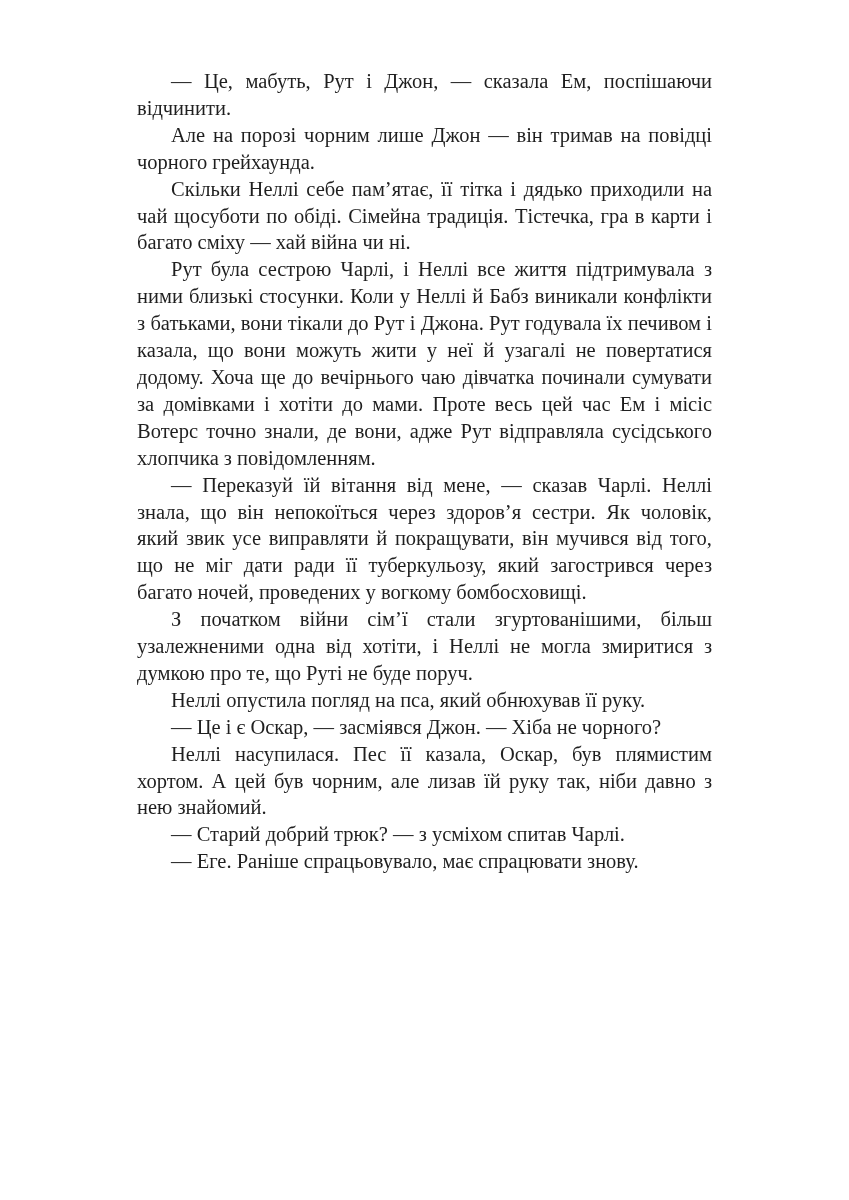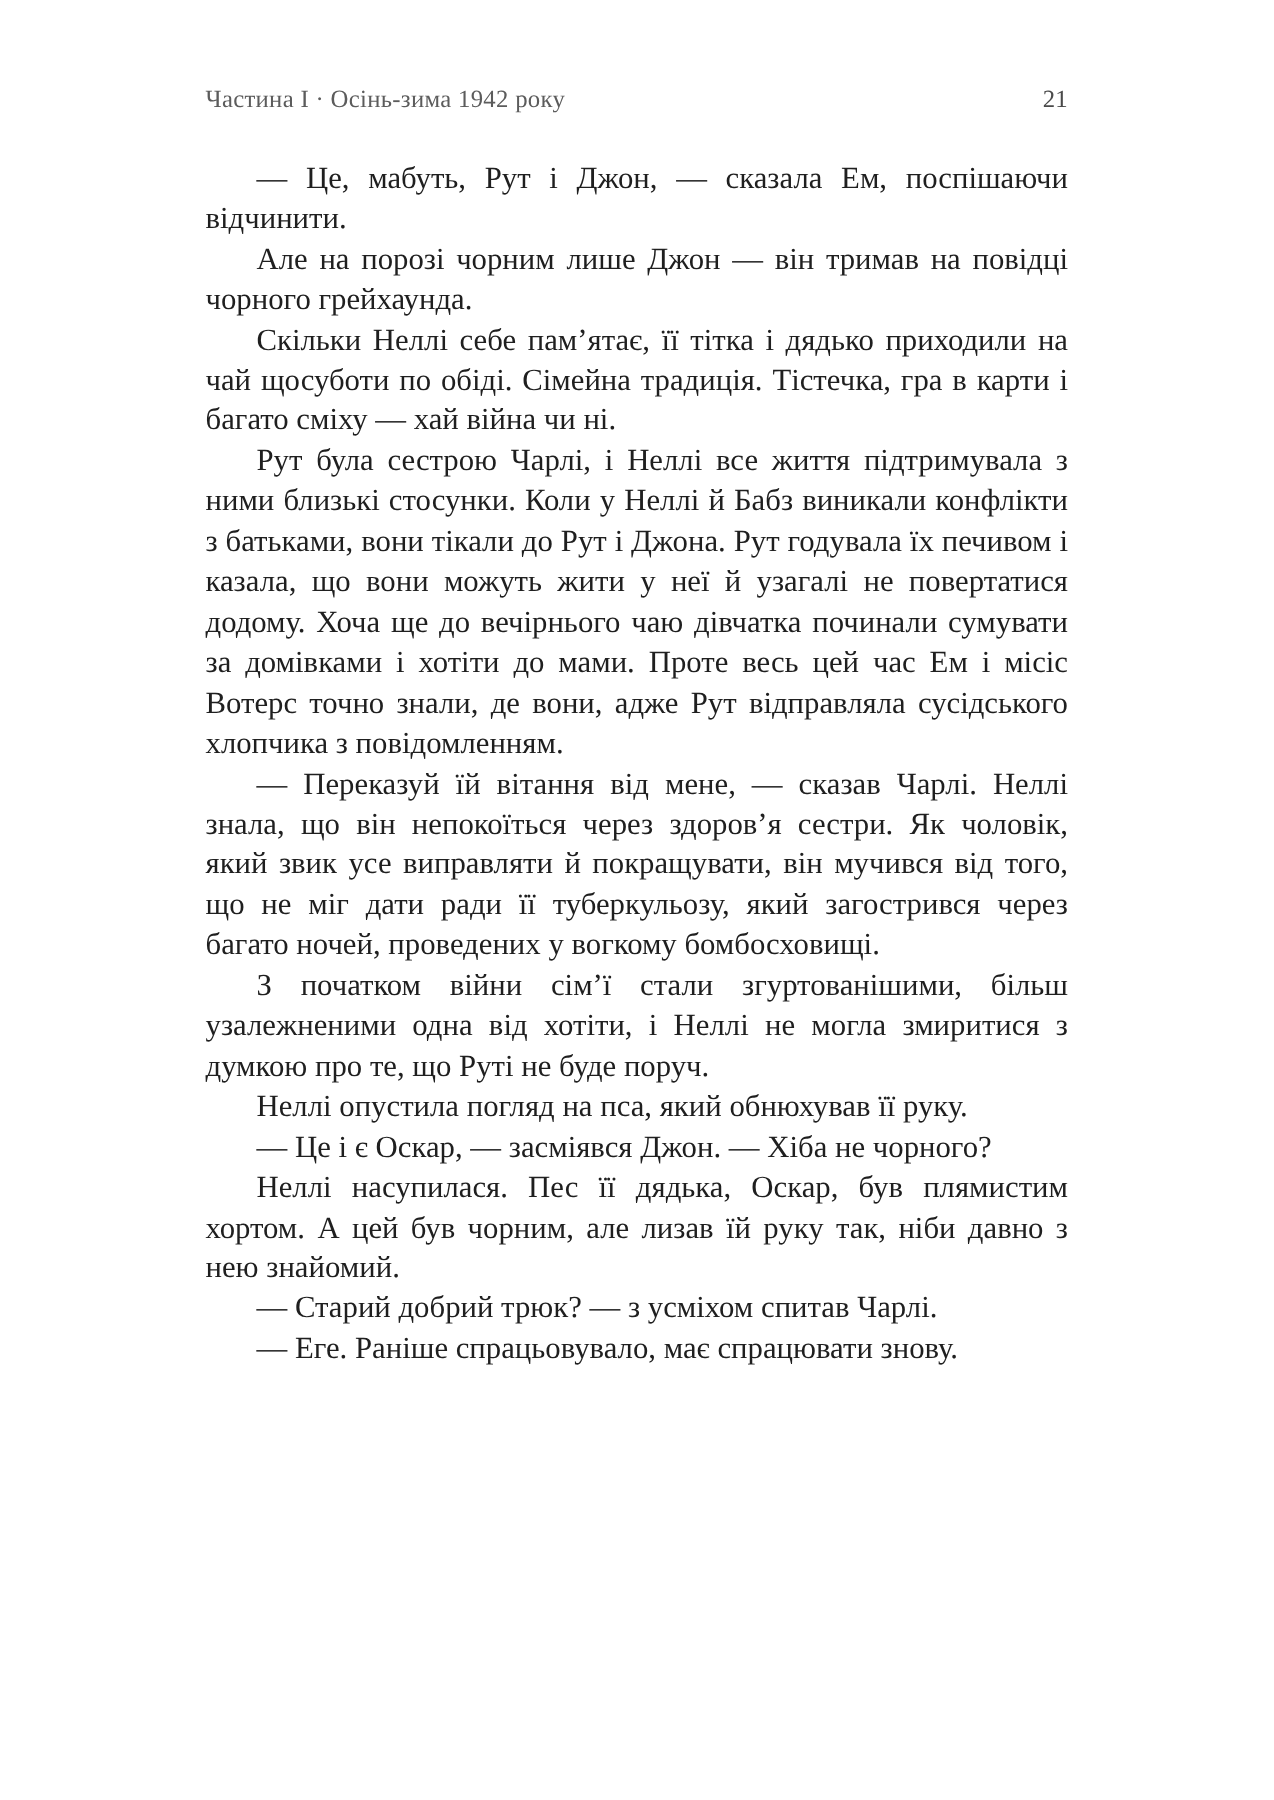"Частина І · Осінь-зима 1942" div.running-header { html: <div> <span>Частина І · Осінь-зима 1942 року</span> <span>21</span> </div> -> none }
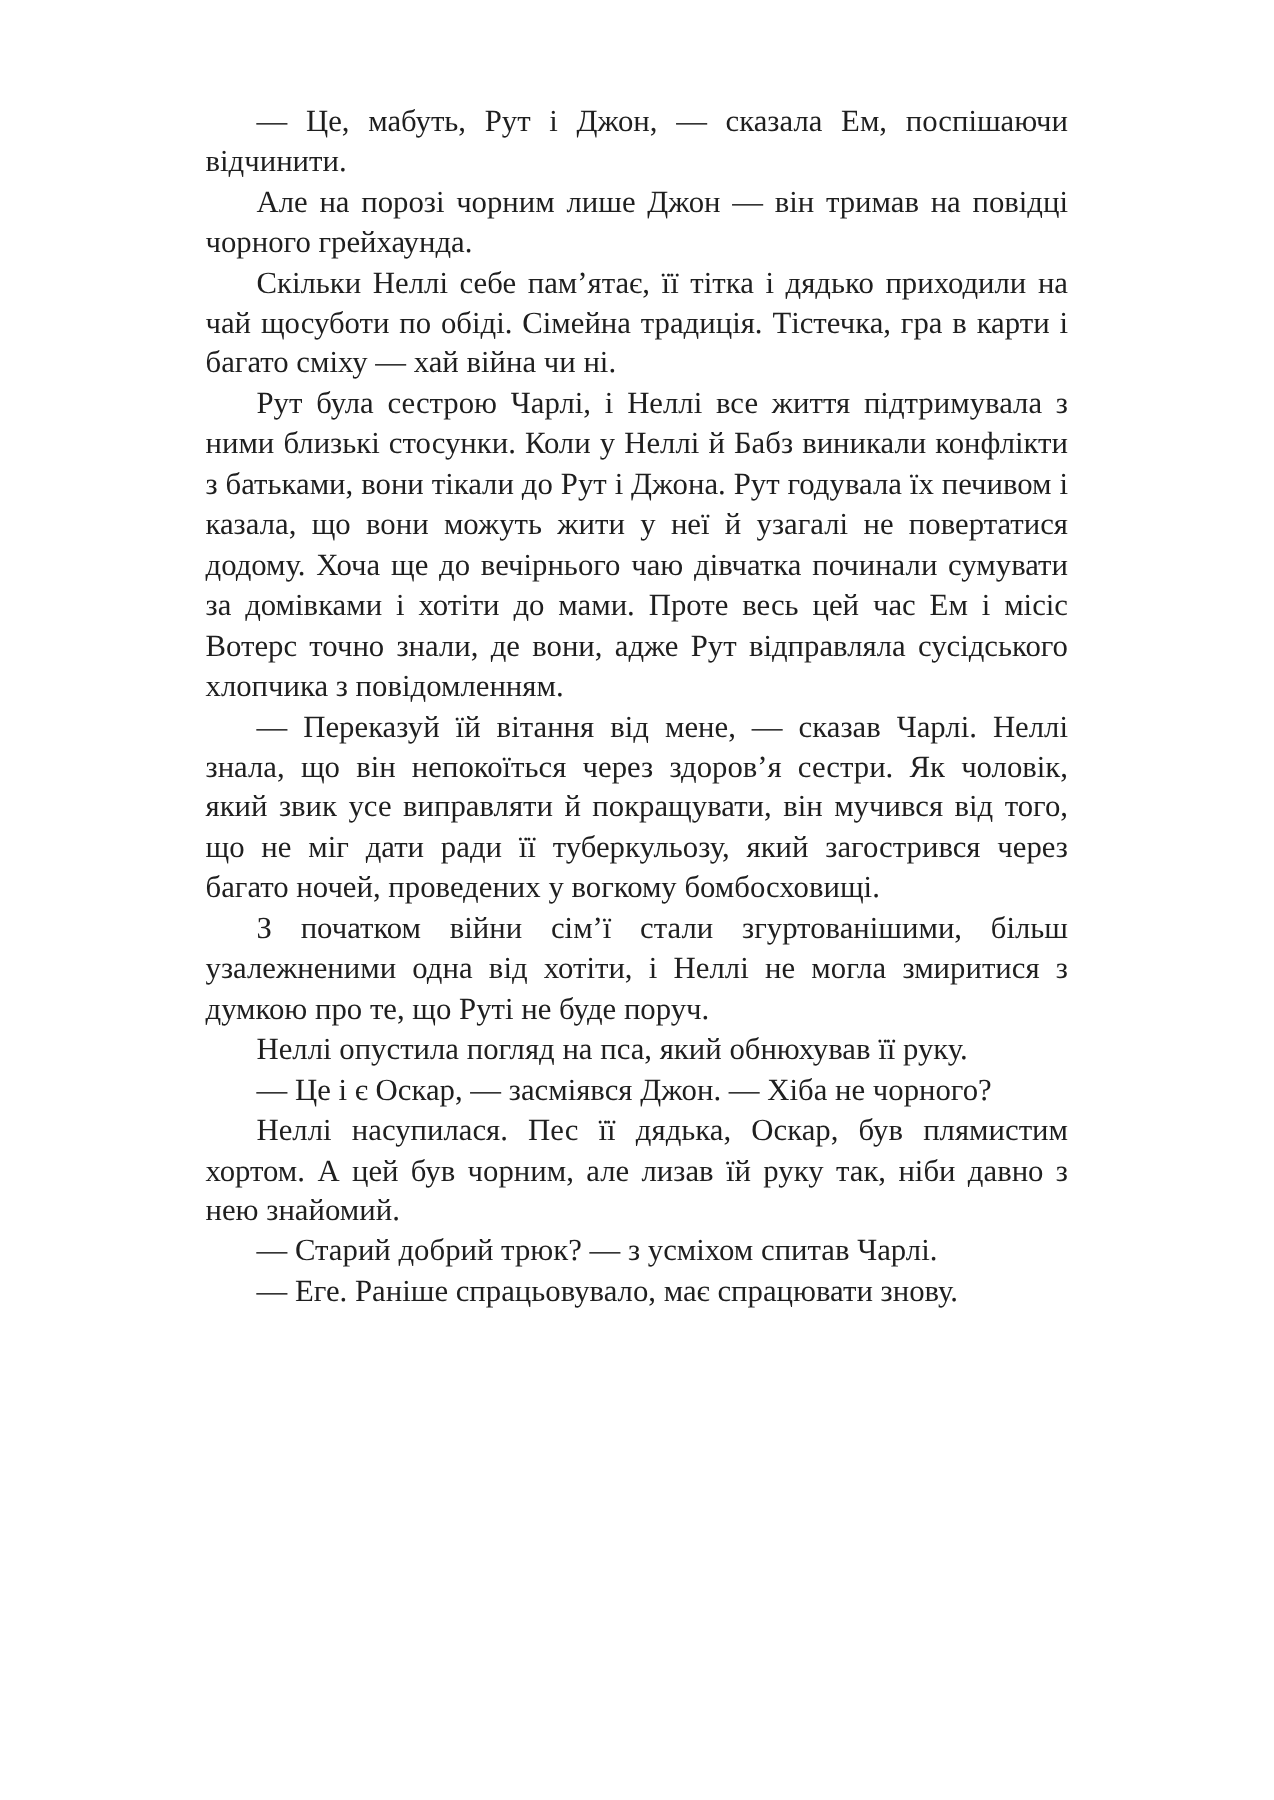"Неллі насупилася. Пес її дядька," p { text: дядька -> казала }
